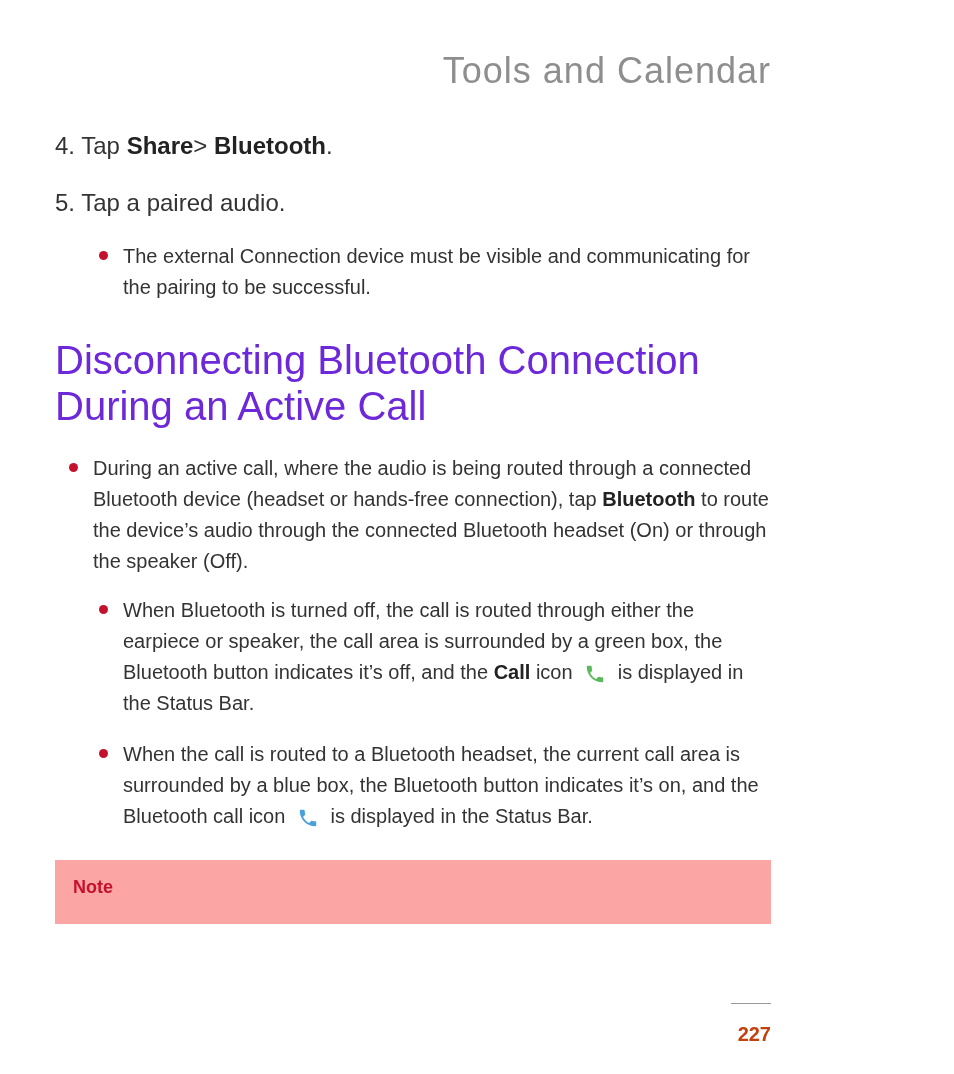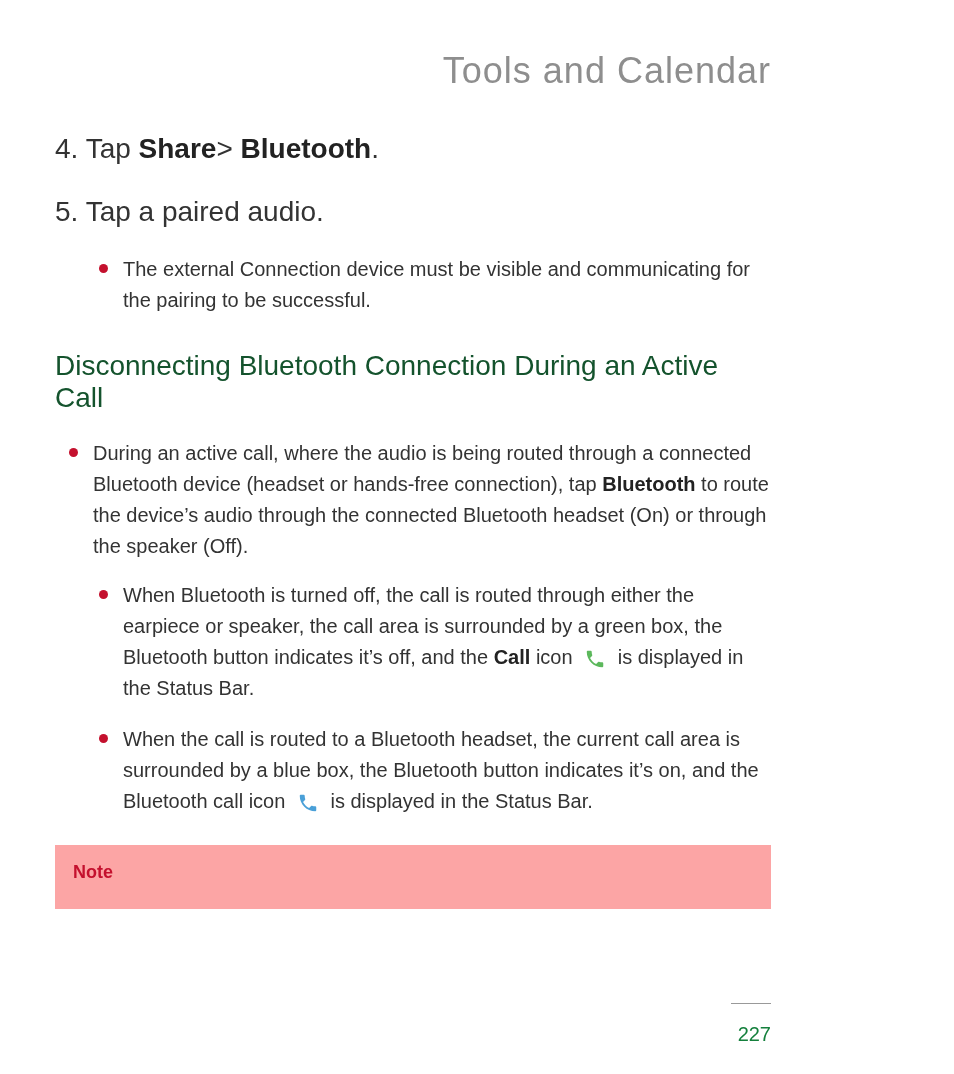"4. Tap Share> Bluetooth." .step { font-size: 28px -> 24px }
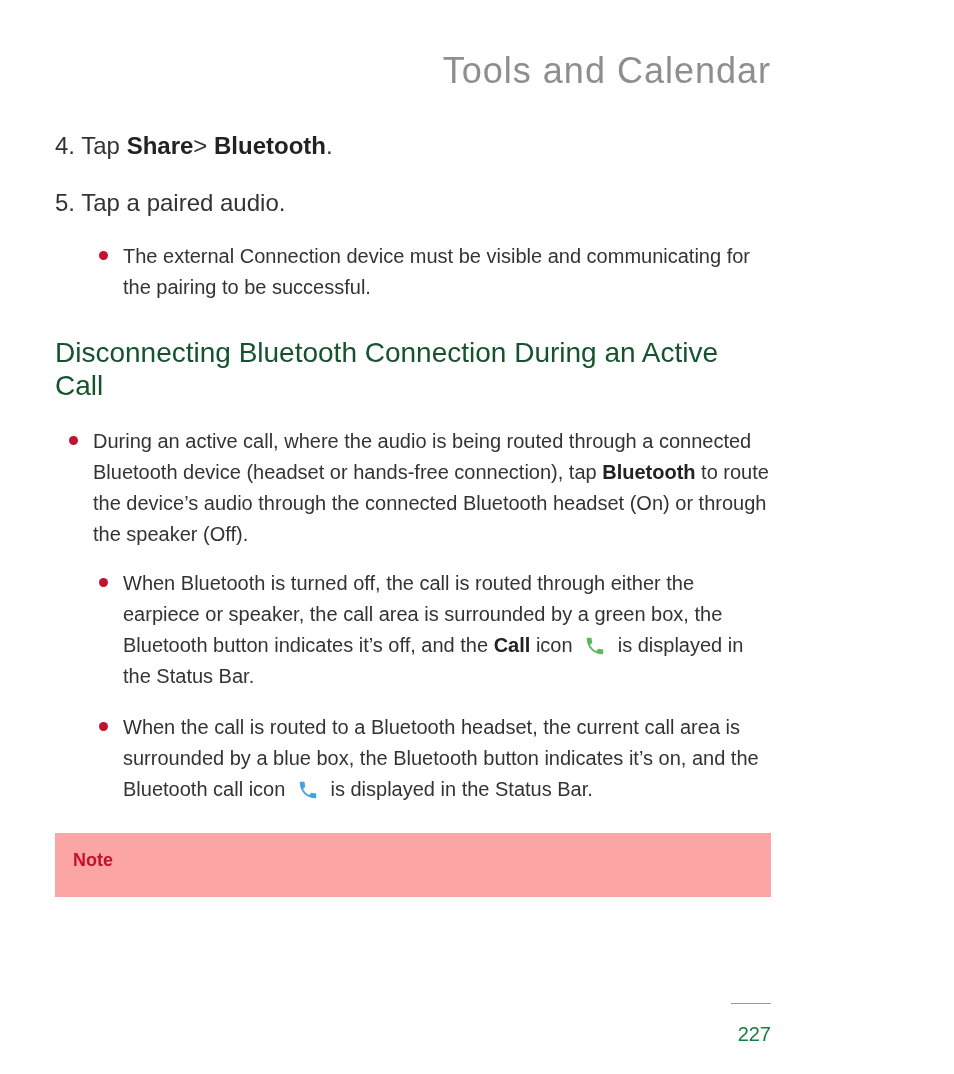"Disconnecting Bluetooth Connection" .h2 { color: #14532d -> #6d28d9; font-size: 28px -> 40px }
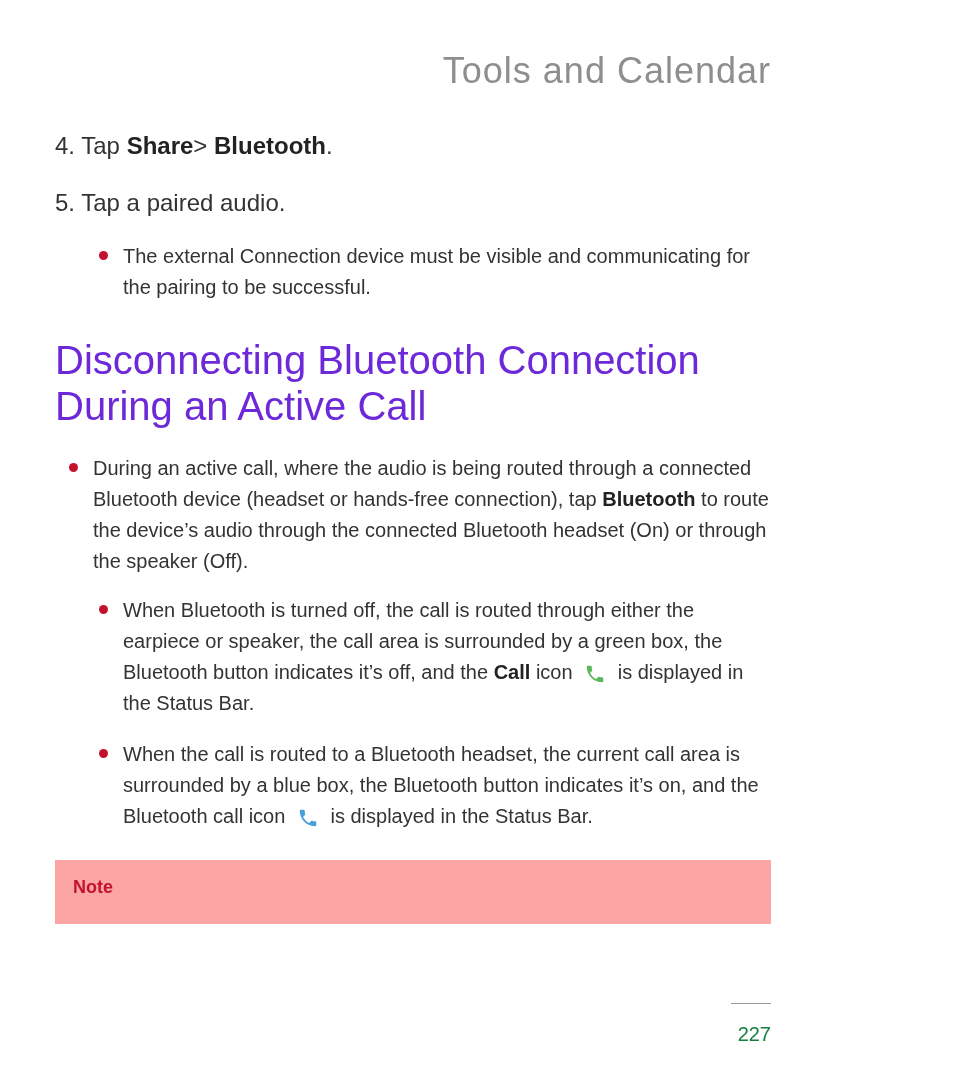"227" .page-num { color: #15803d -> #c2410c; font-weight: 400 -> 700 }
